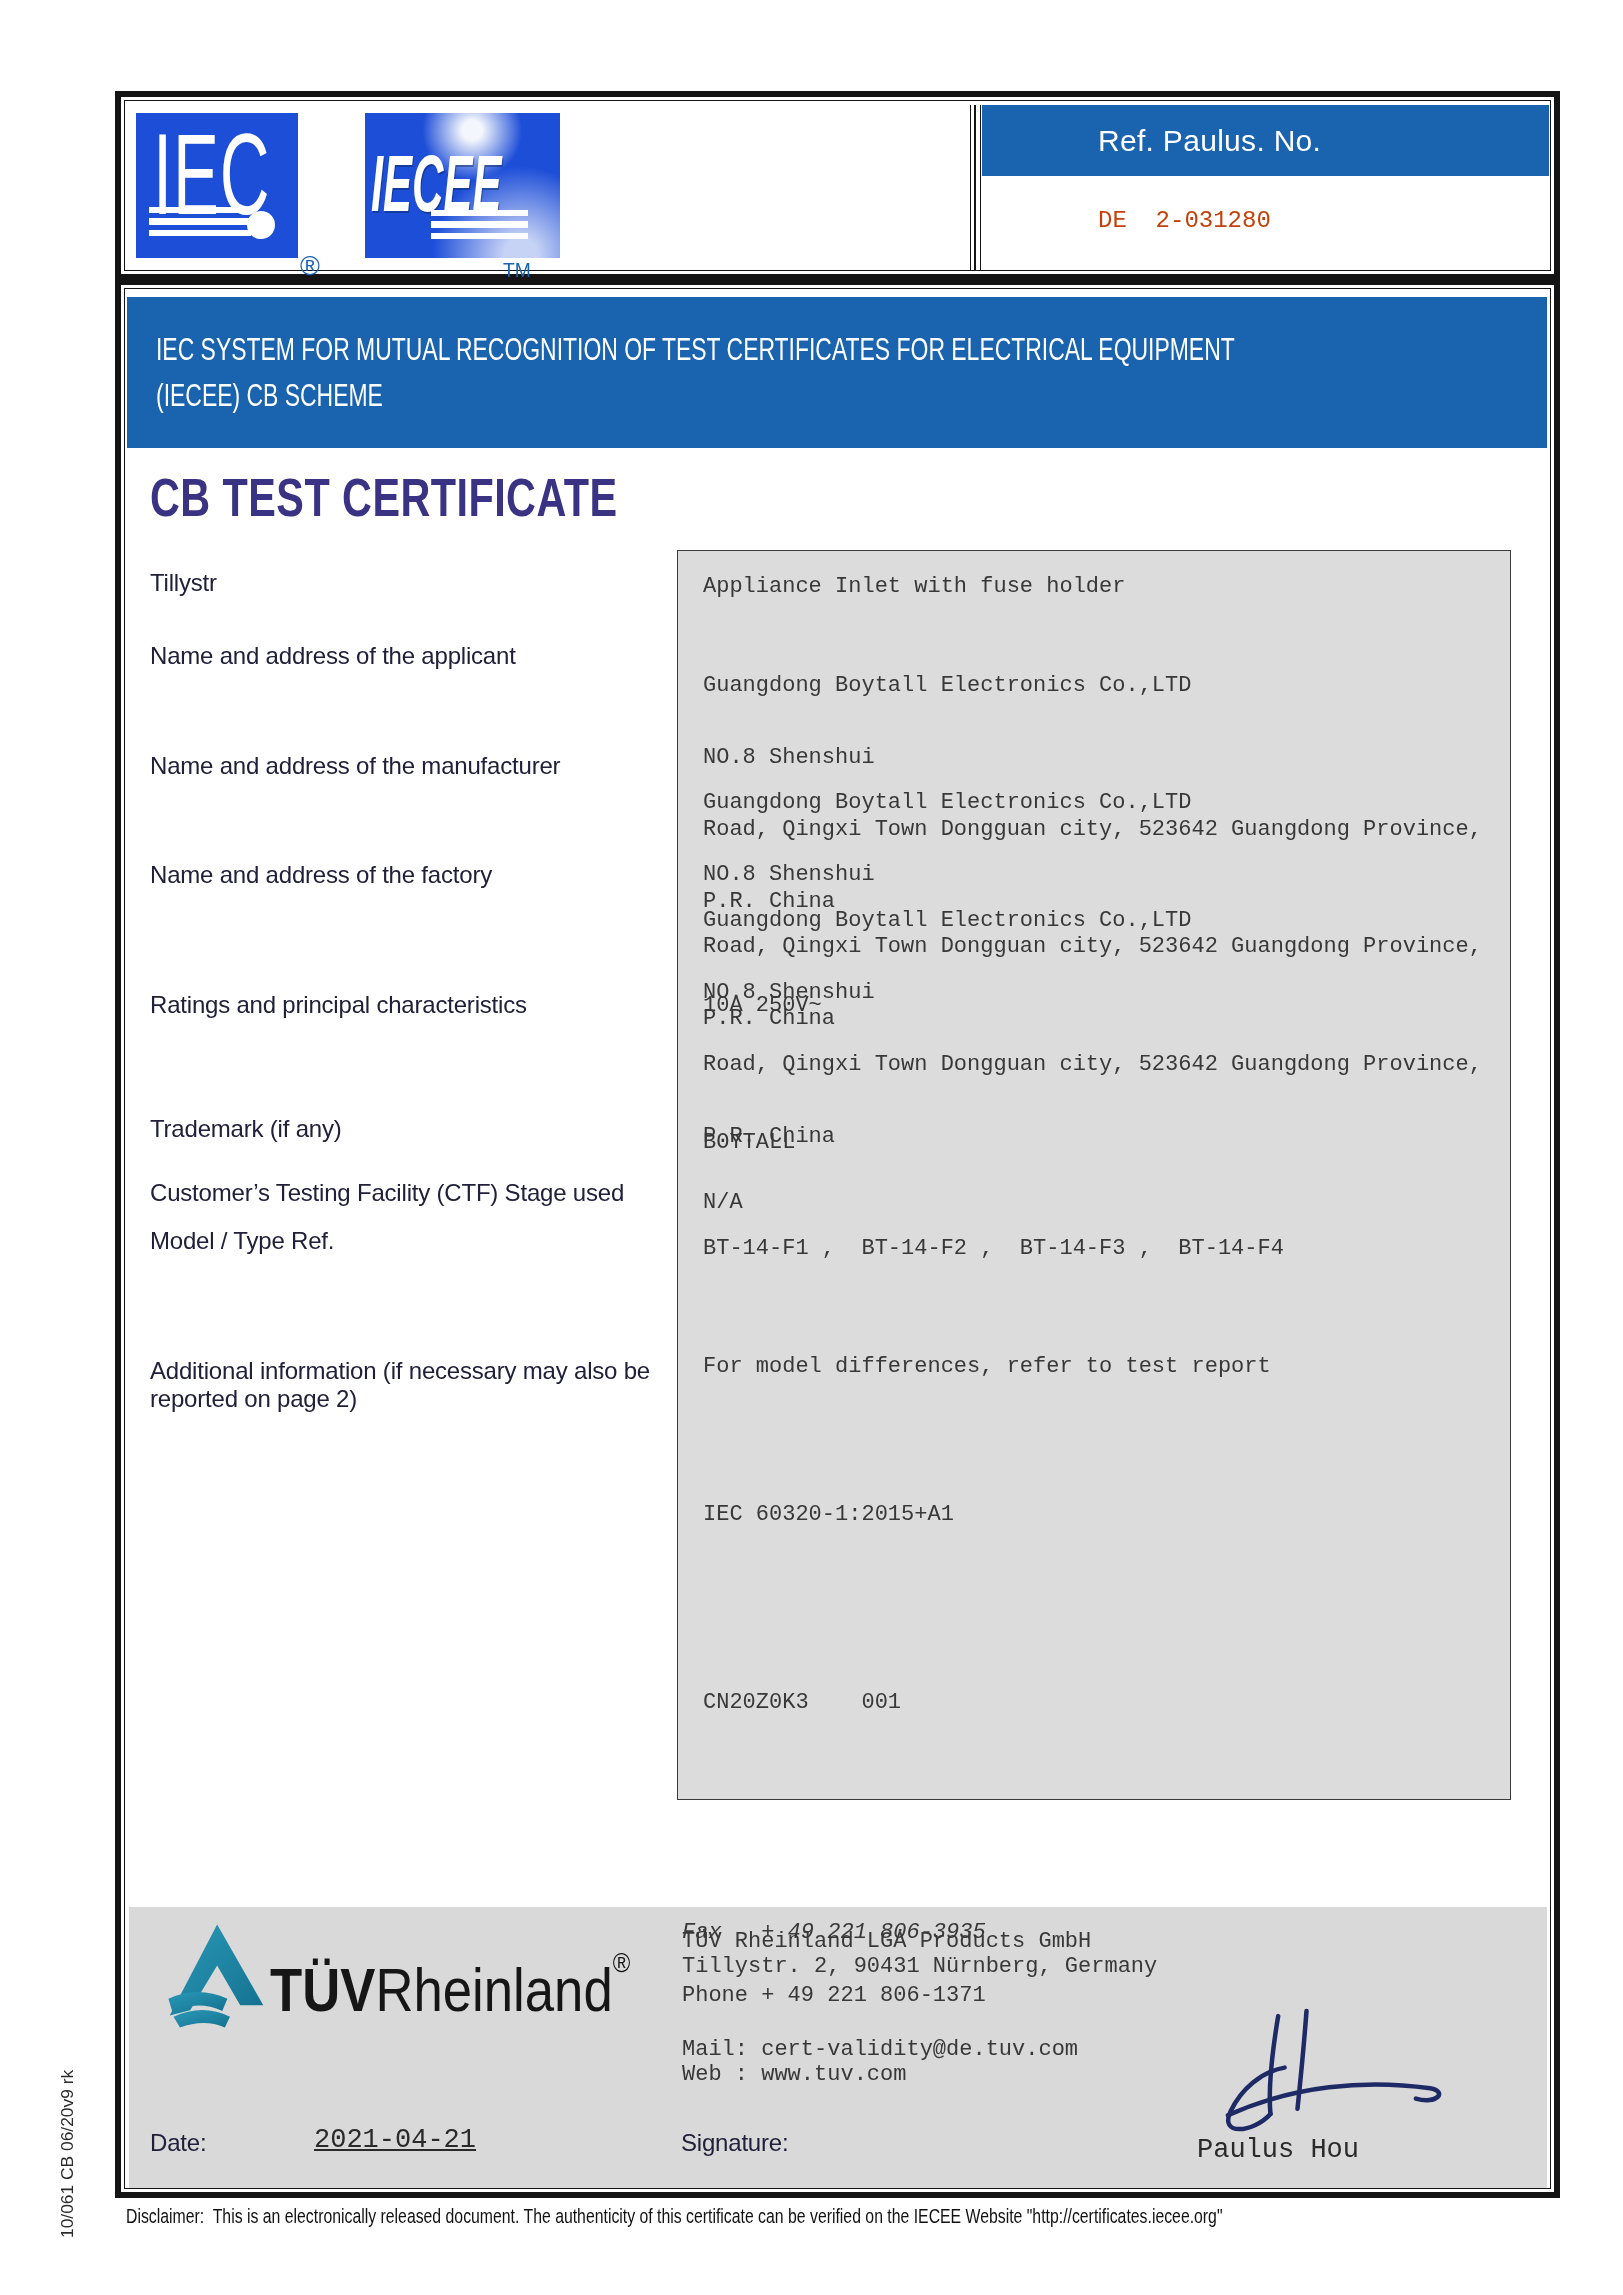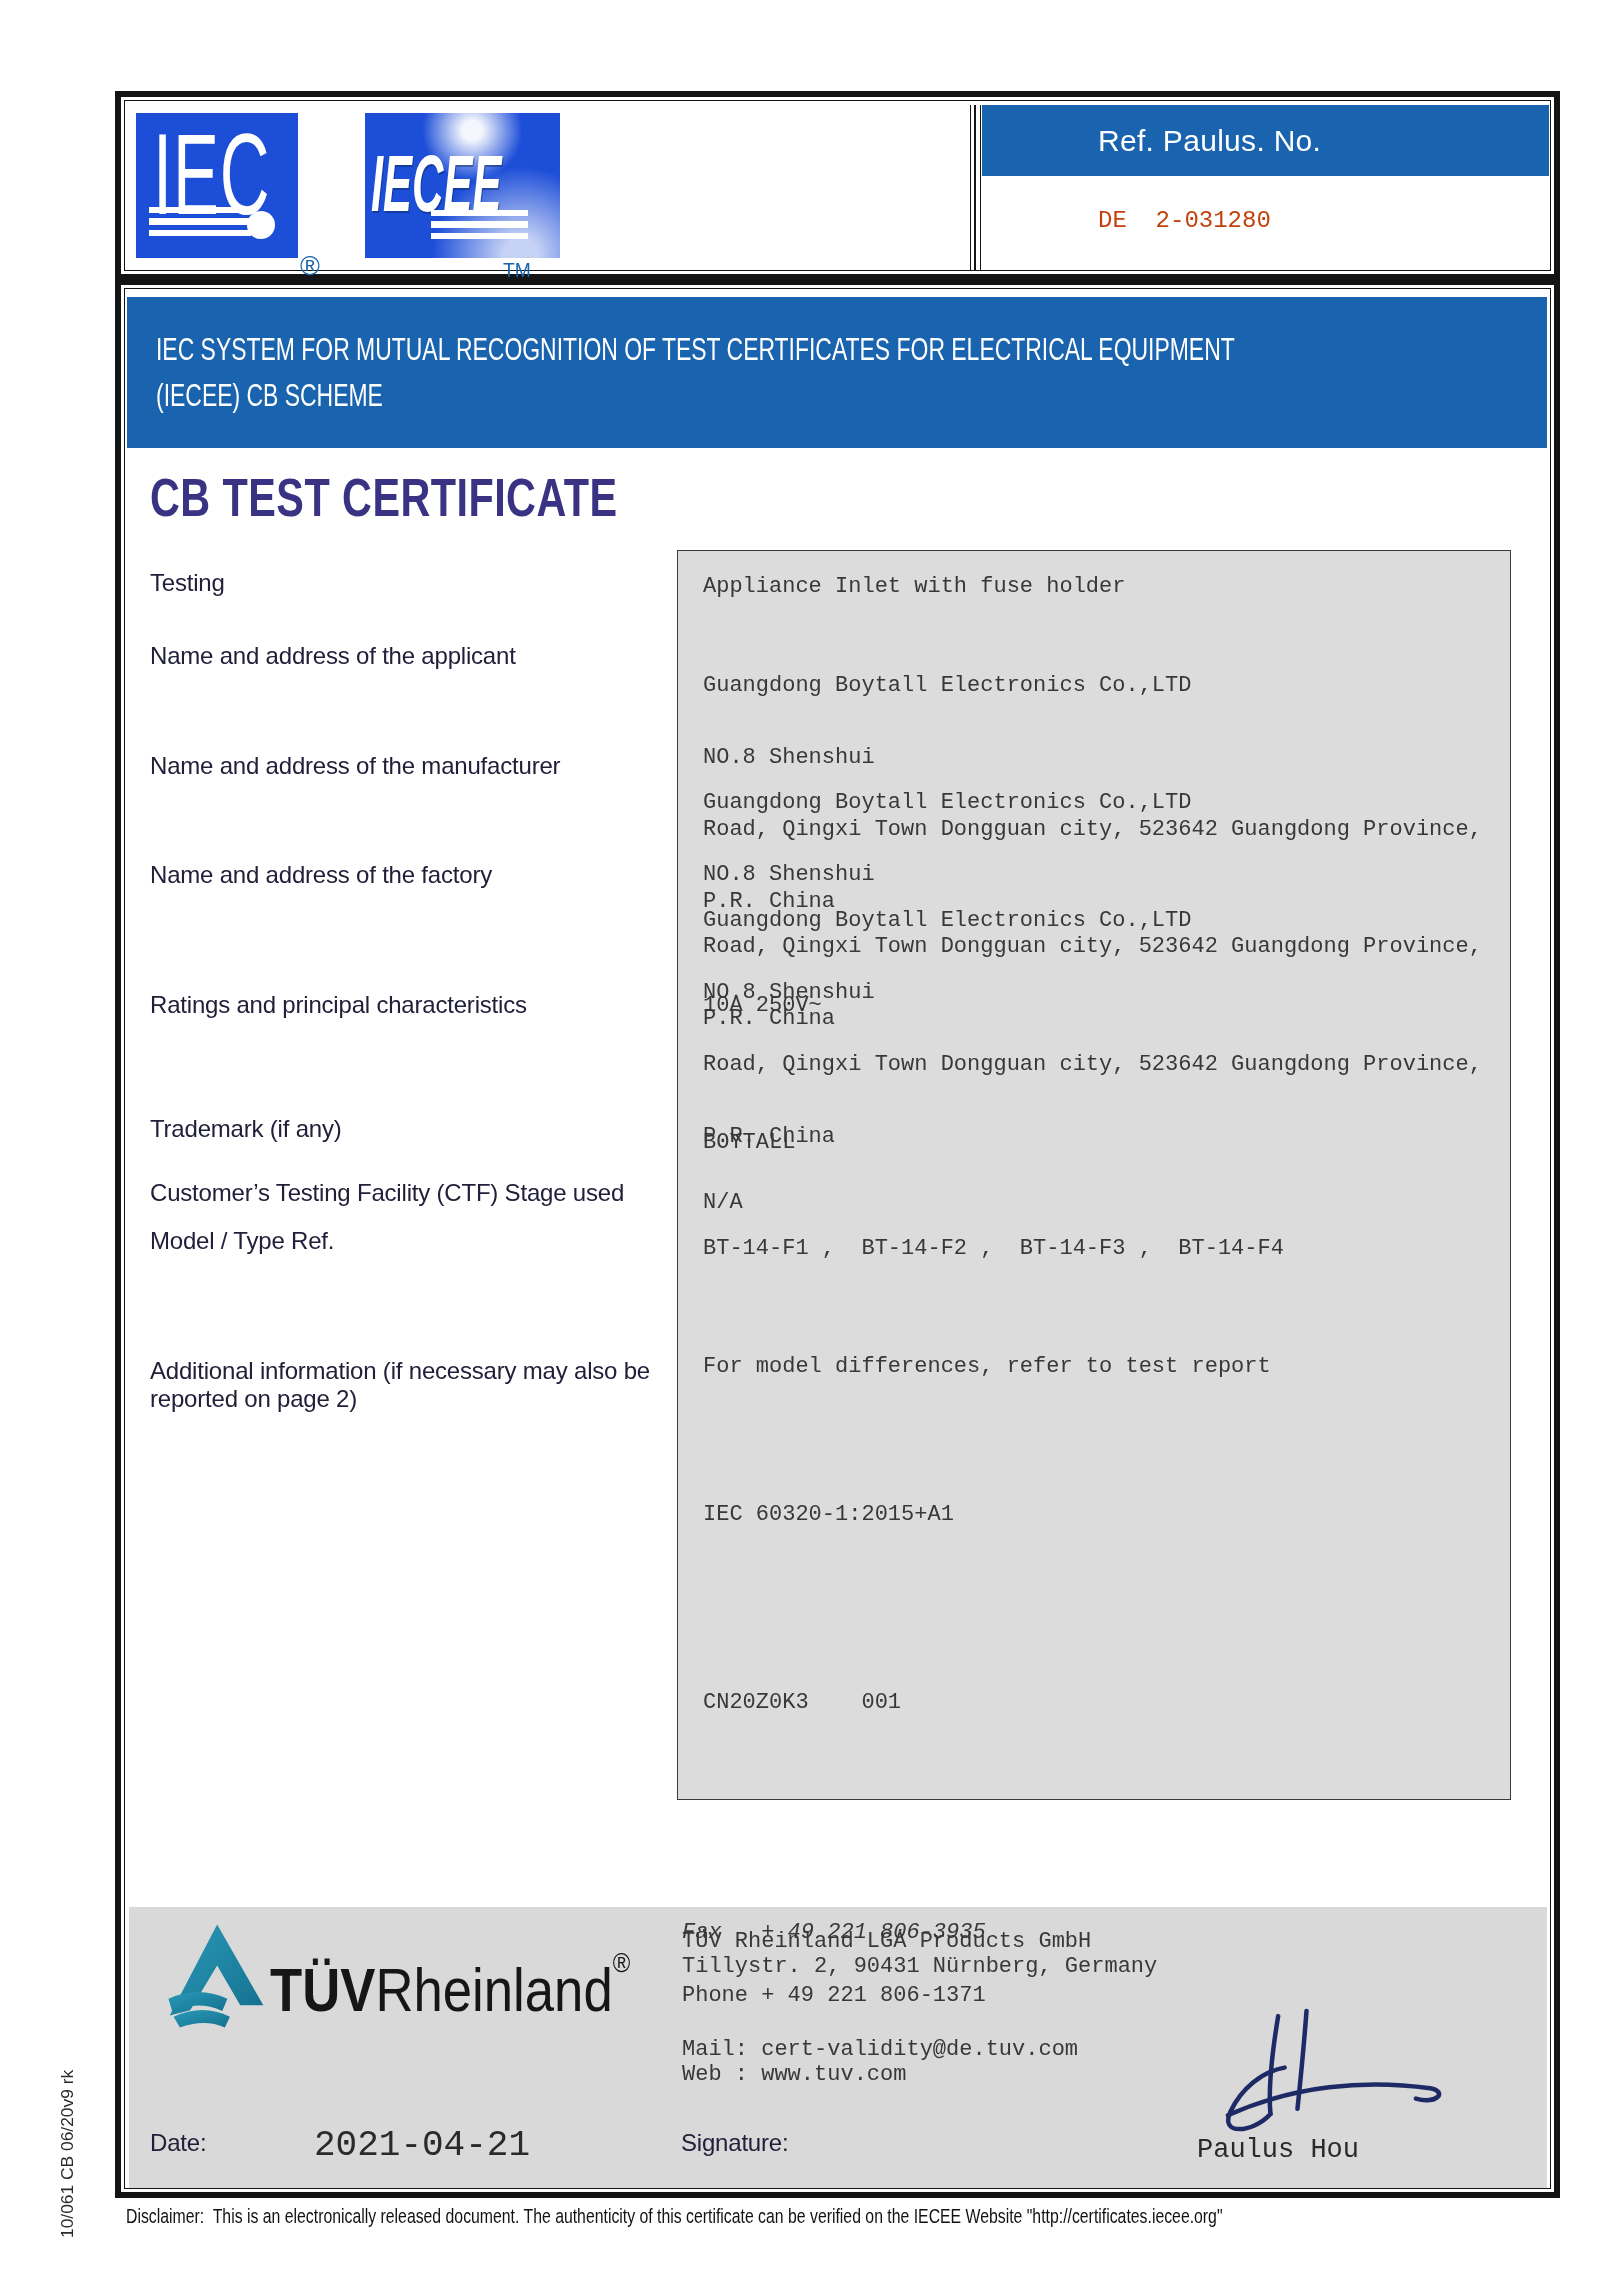"Testing" div.lbl { text: Testing -> Tillystr }
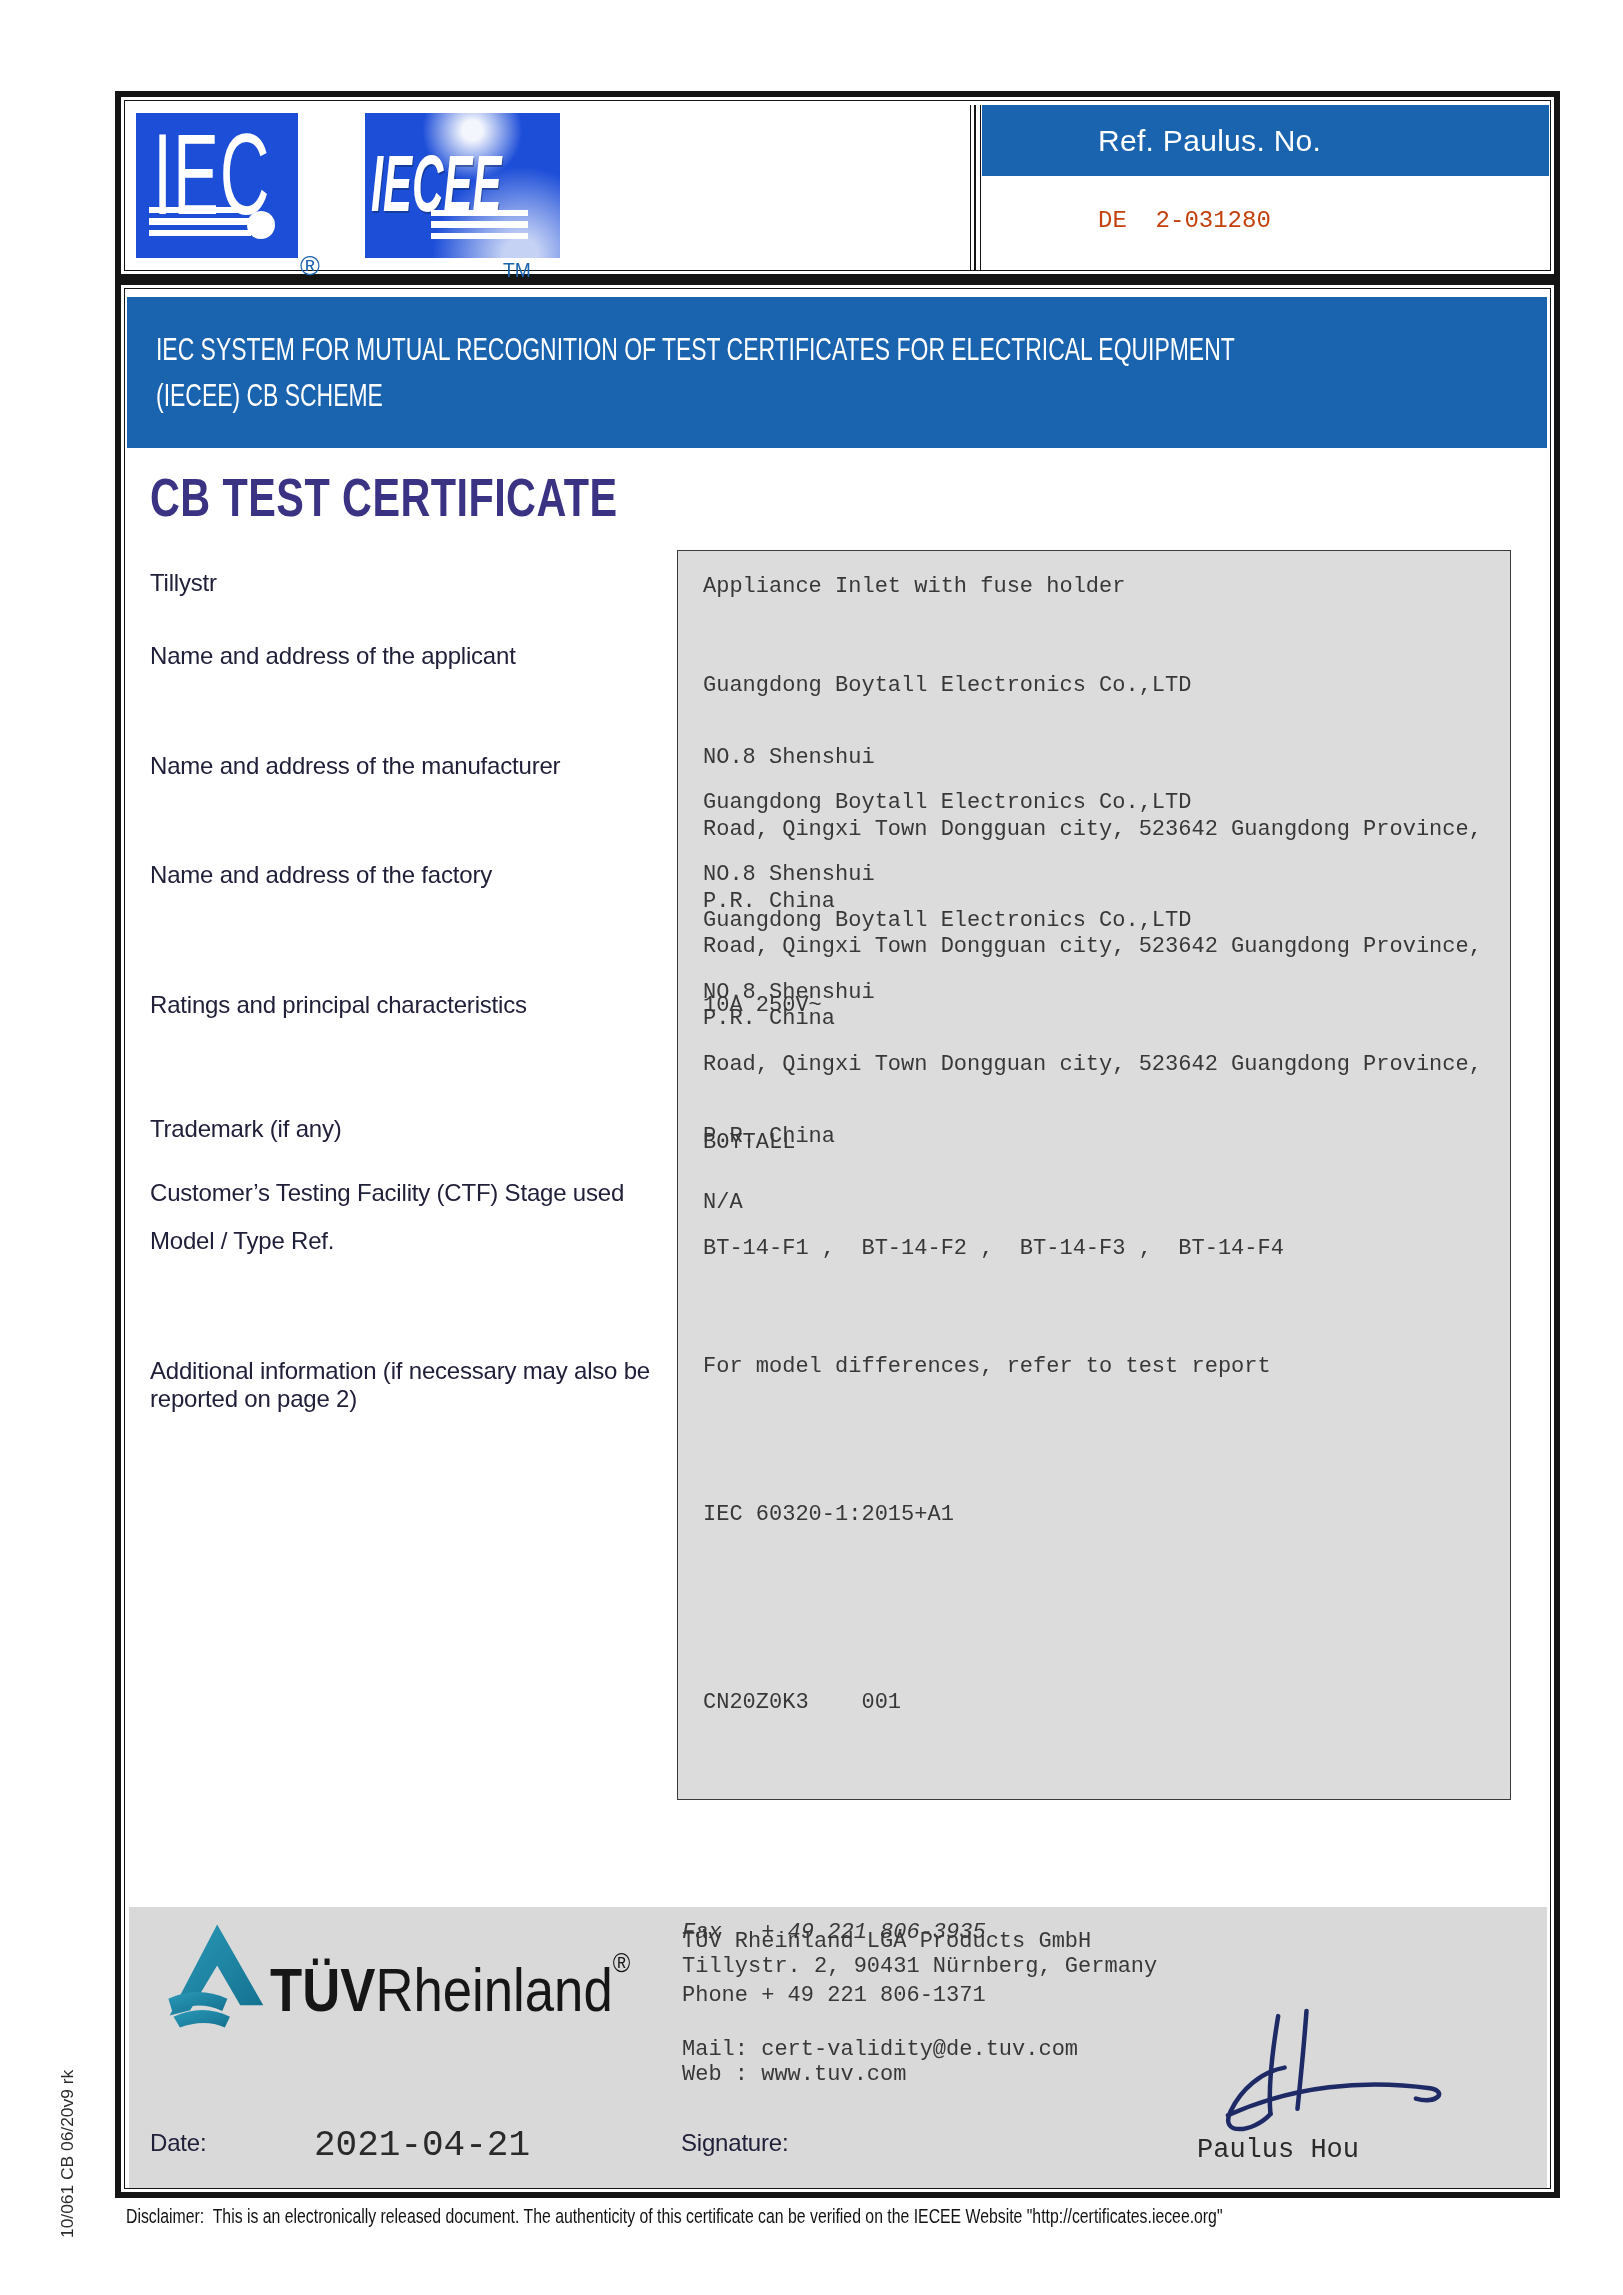"2021-04-21" .date-val { font-size: 36px -> 27px; text-decoration: none -> underline }
